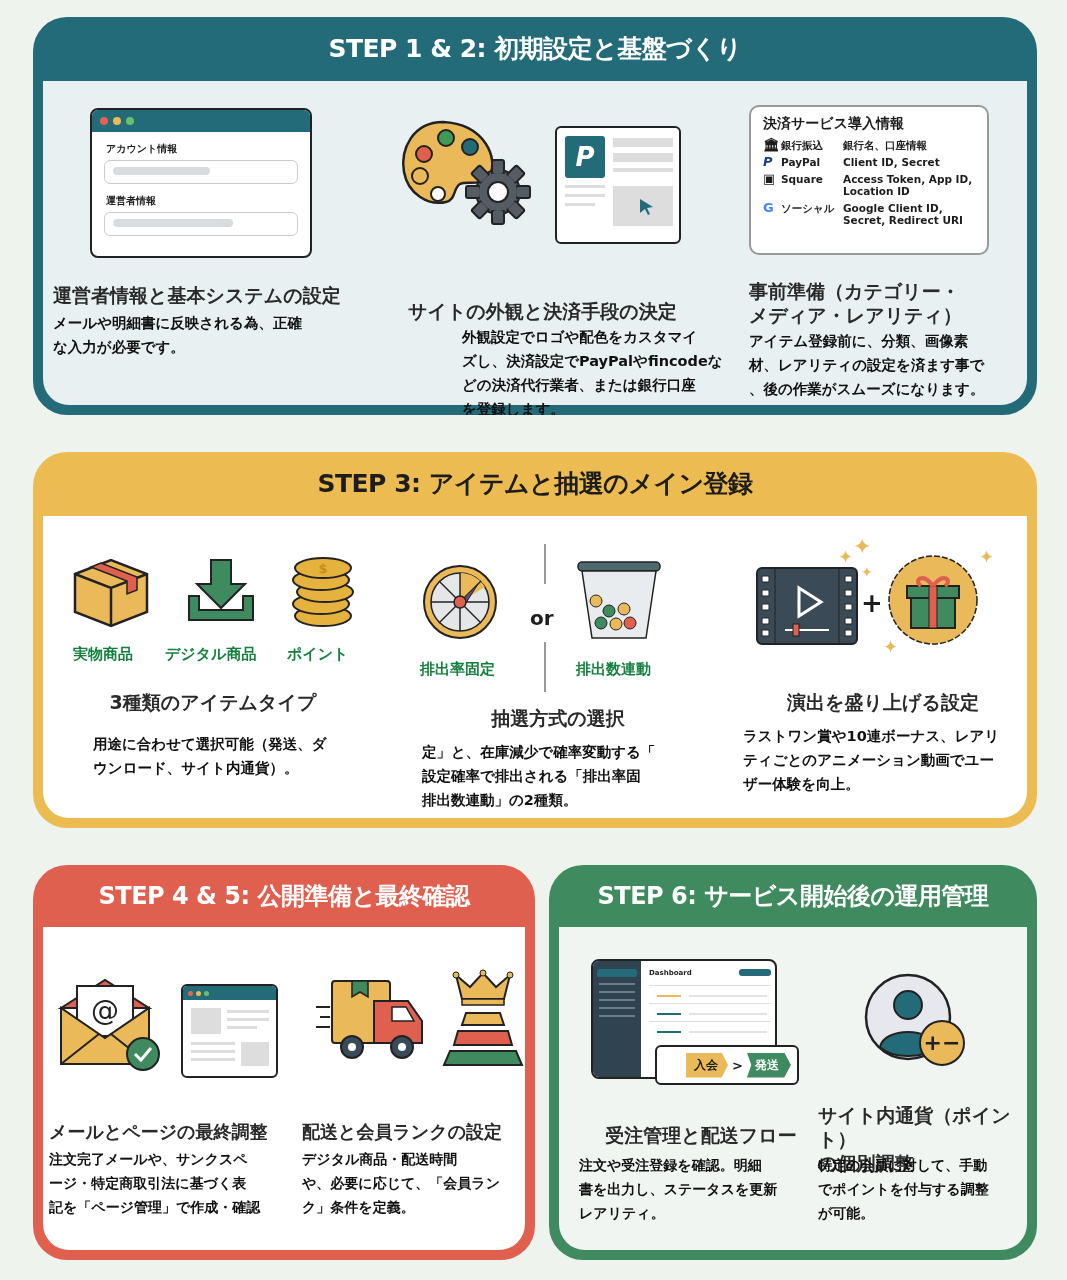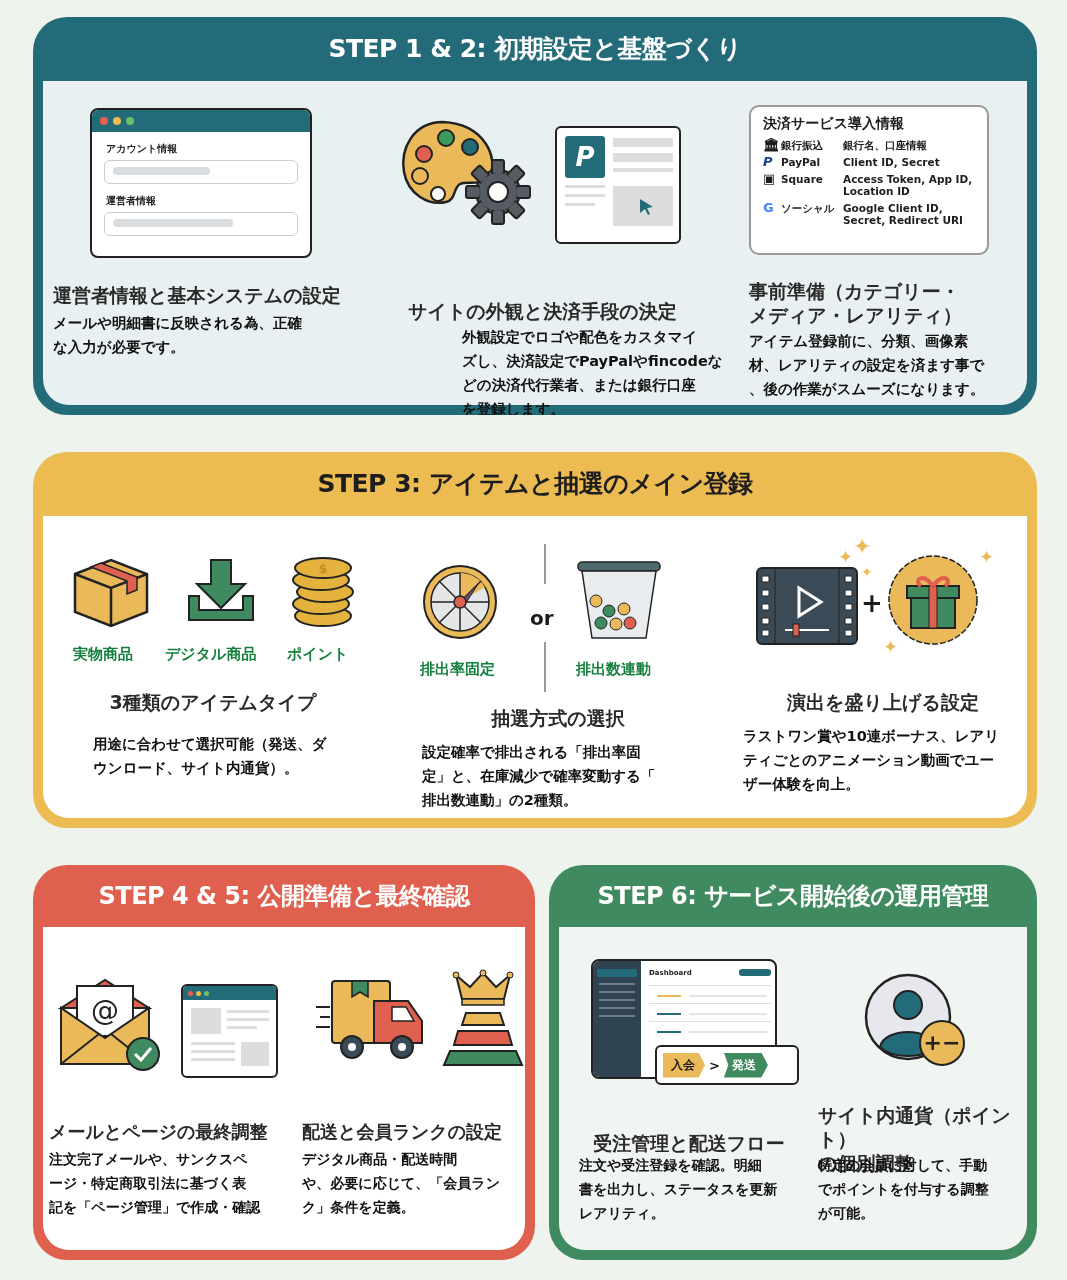"設定確率で排出される「排出率固" div { order: before "定」と、在庫減少で確率変動する「" -> after "定」と、在庫減少で確率変動する「" }
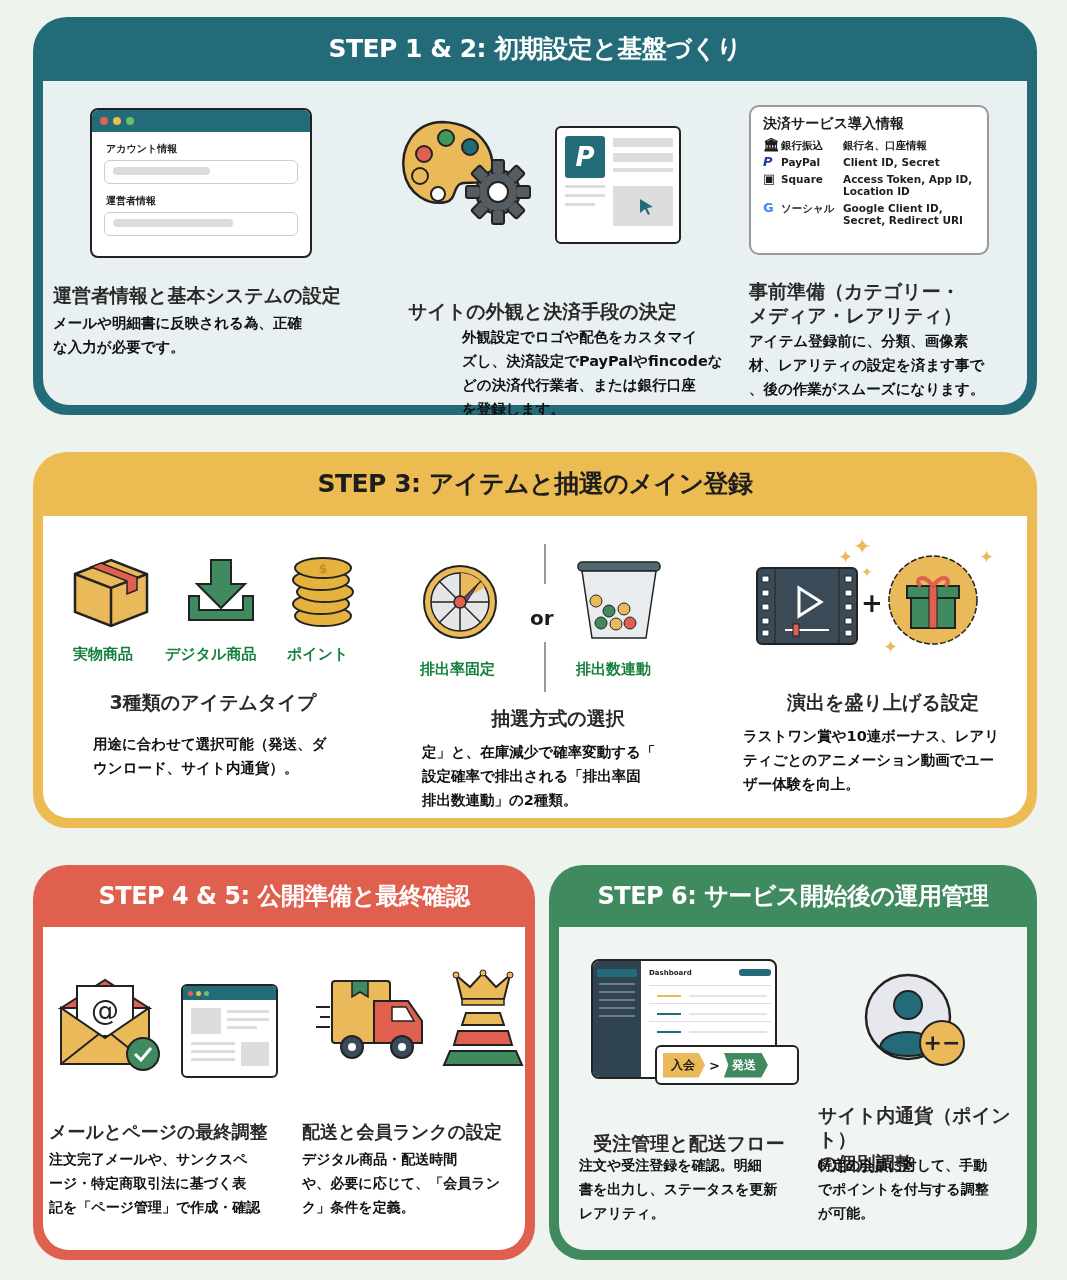"入会" span { margin-left: none -> 23px }
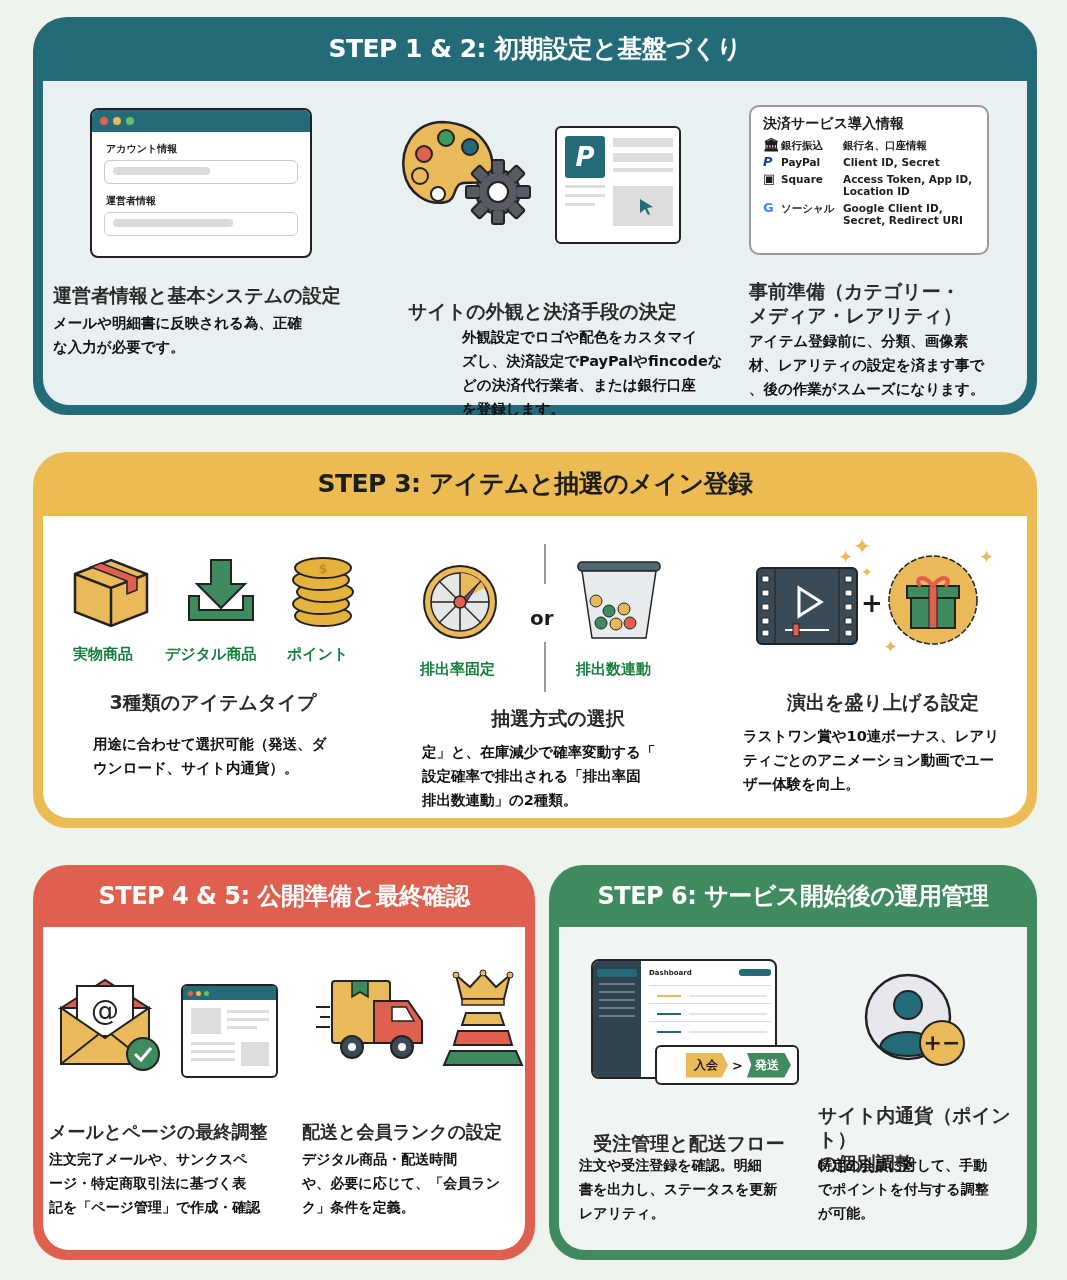"受注管理と配送フロー" div.abs { left: 0 -> 12px; margin-top: 8px -> none }
